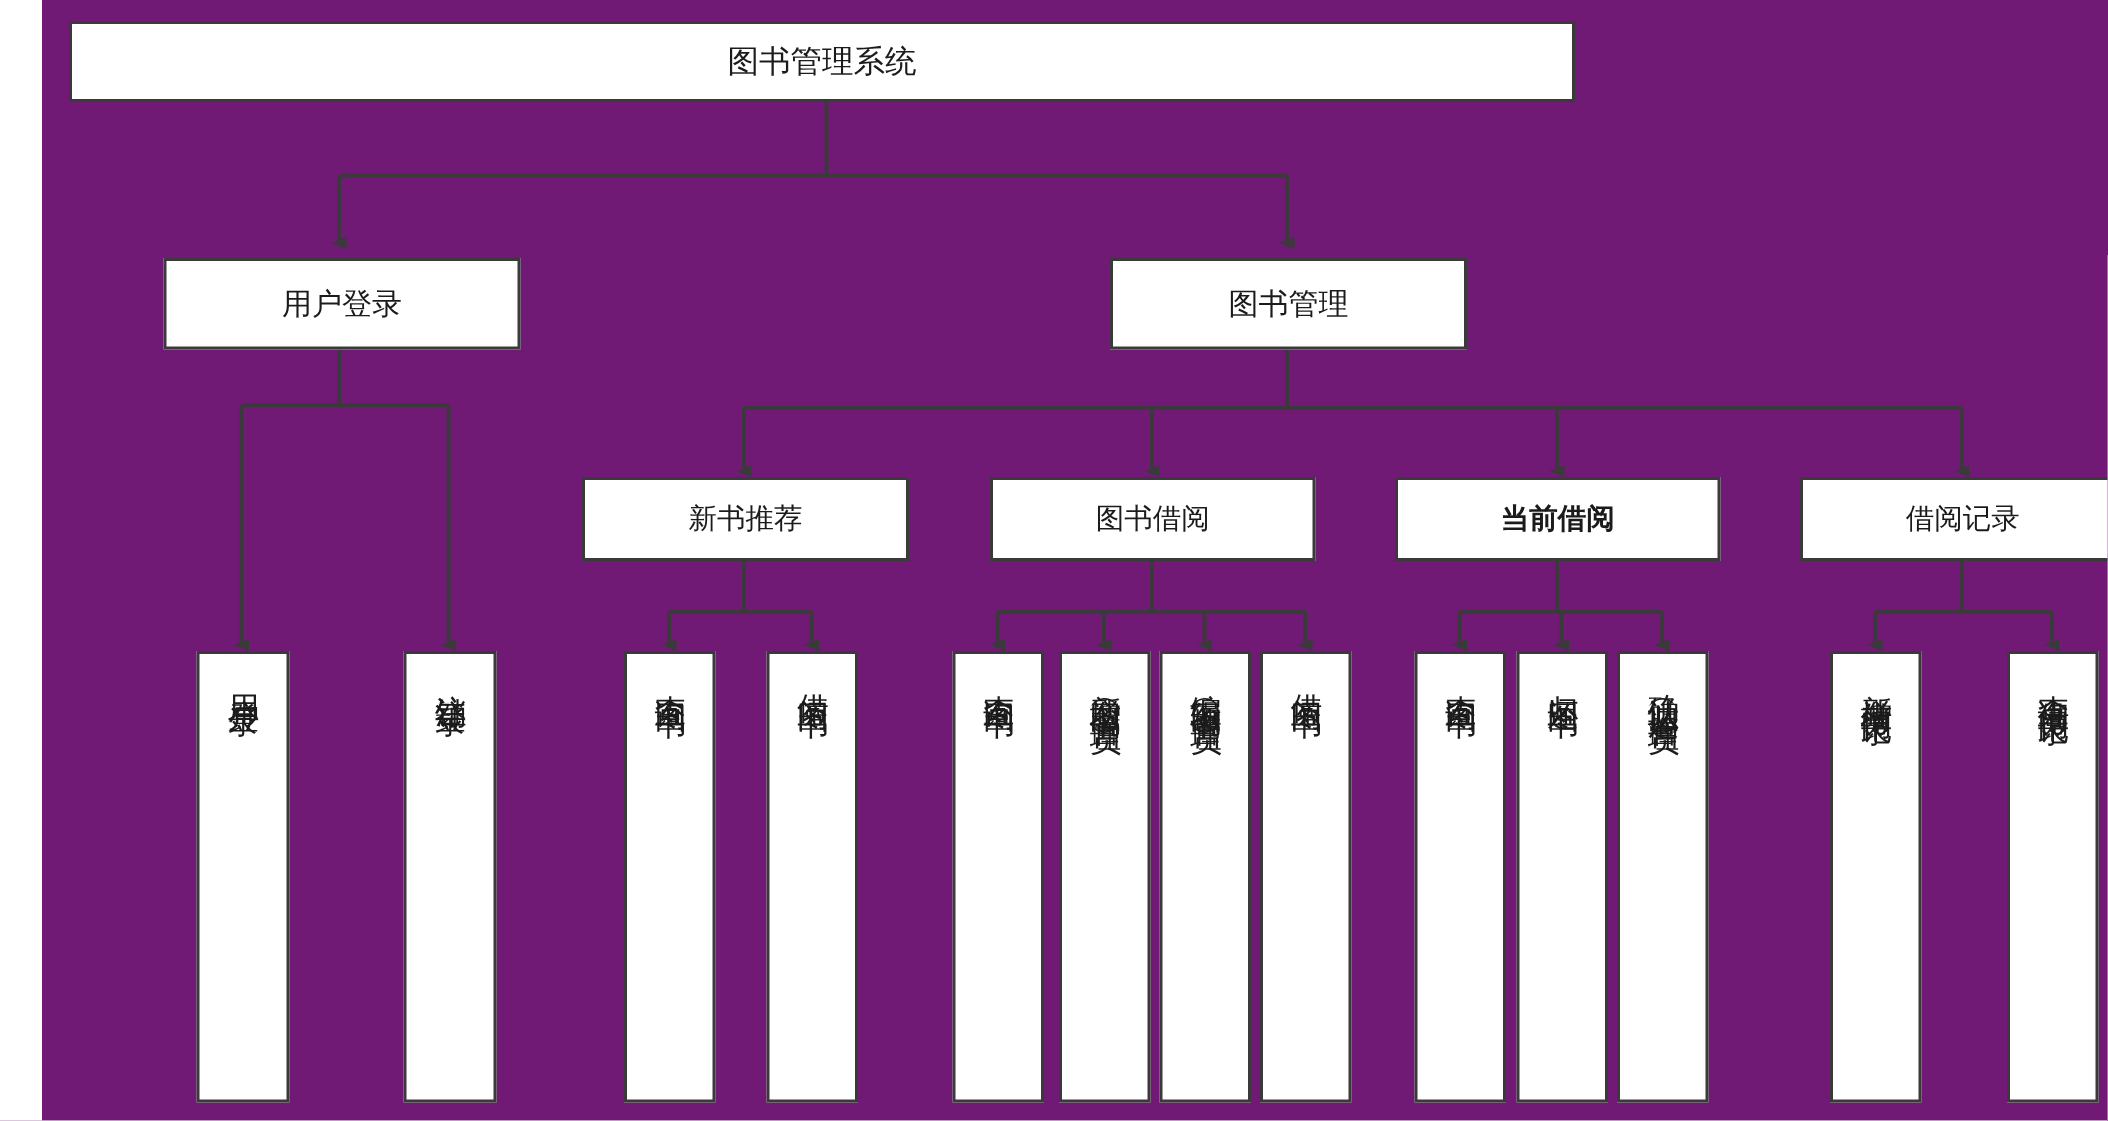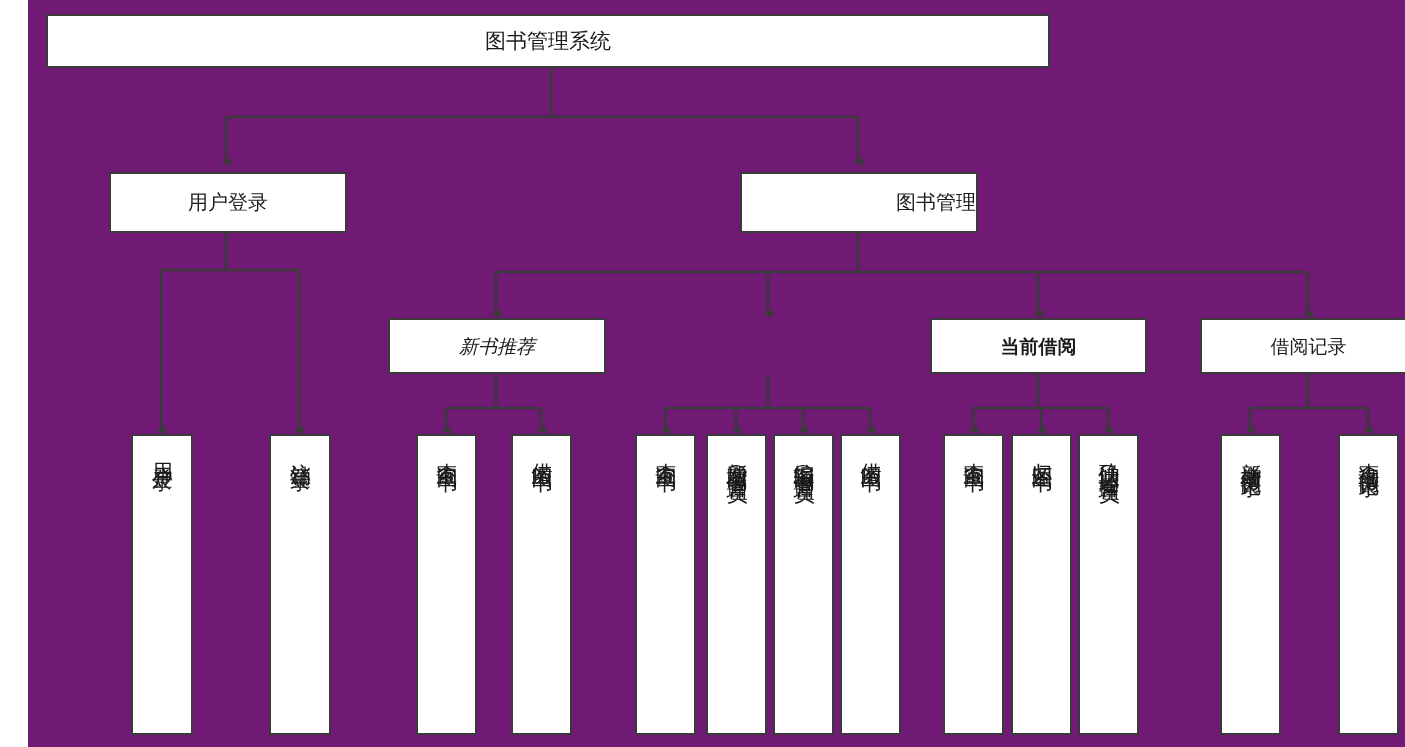"图书管理" div.node { justify-content: flex-end -> none }
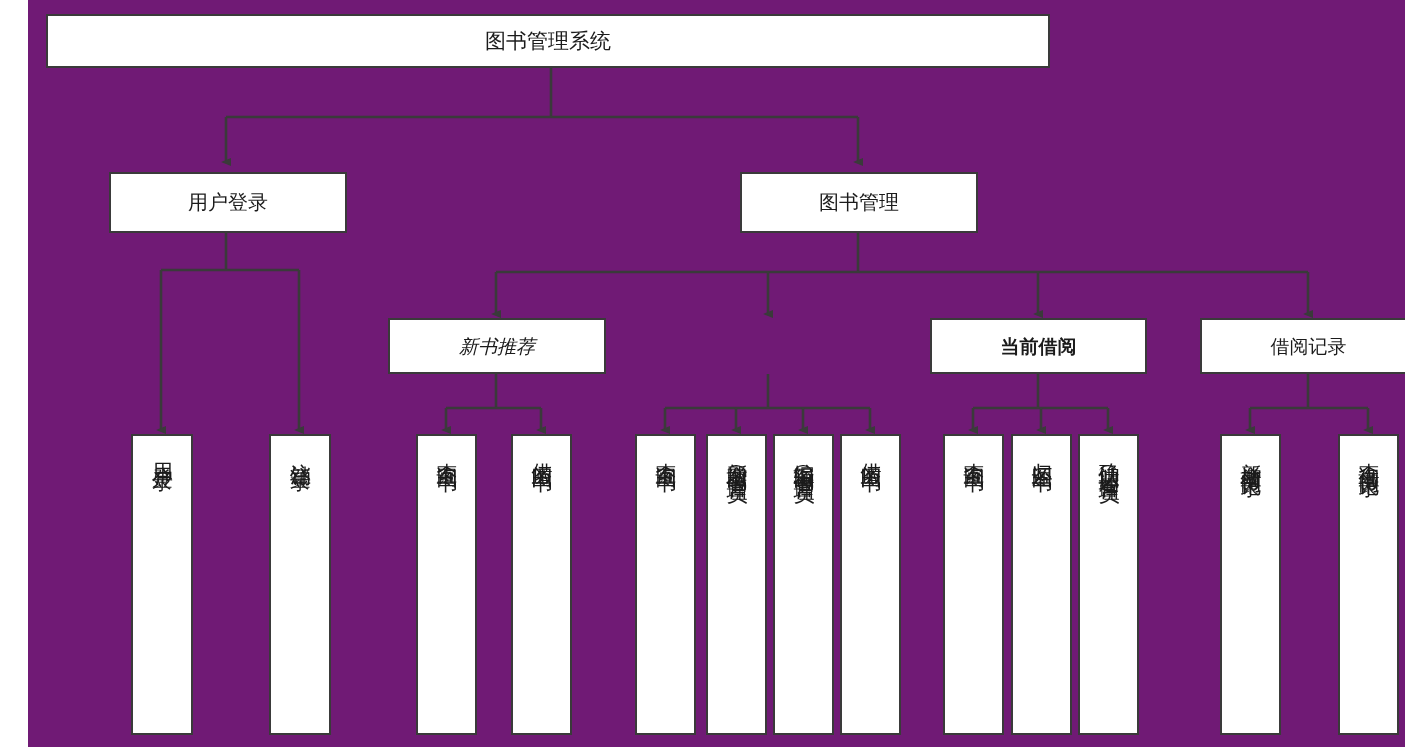"新书推荐" div.node { font-style: italic -> none }
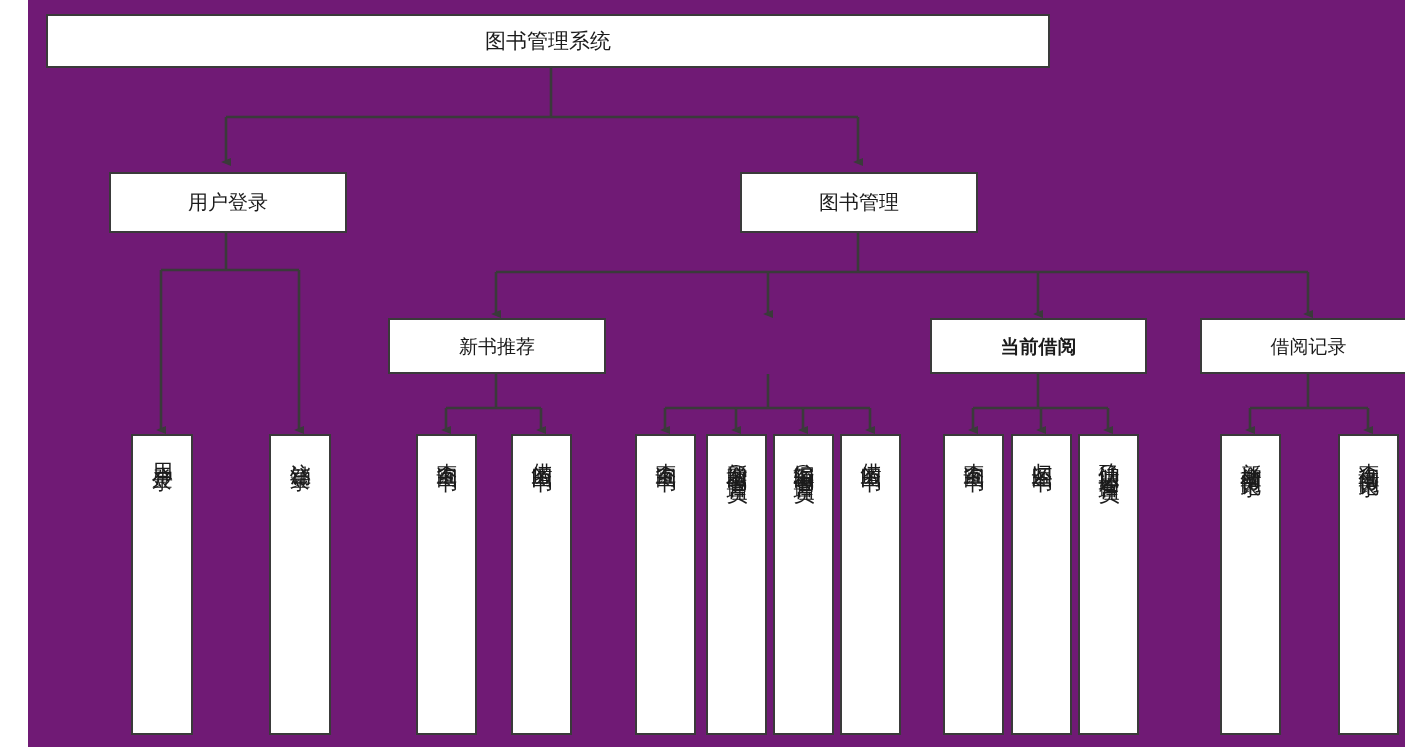"图书借阅" div.node { html: none -> <div> <span>图书借阅</span> </div> }
